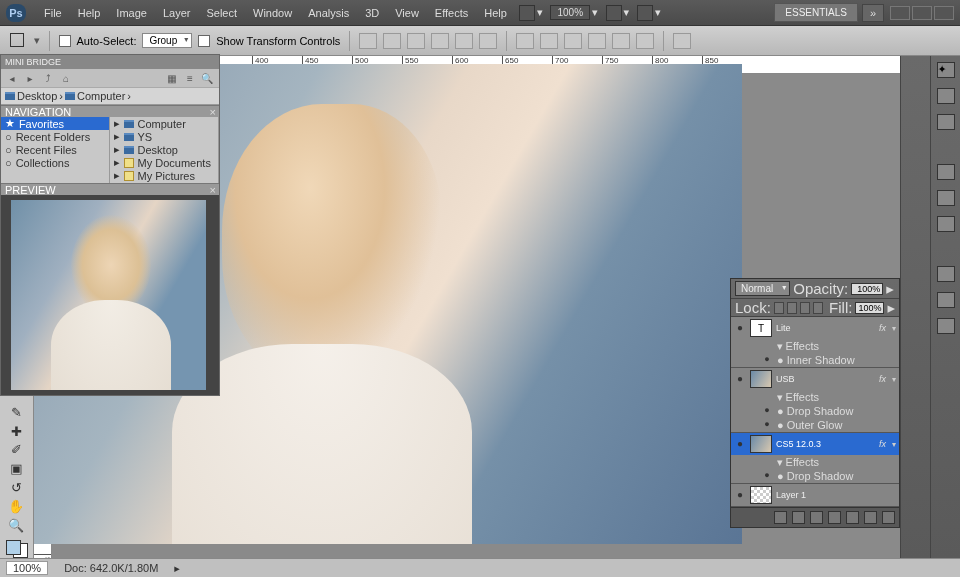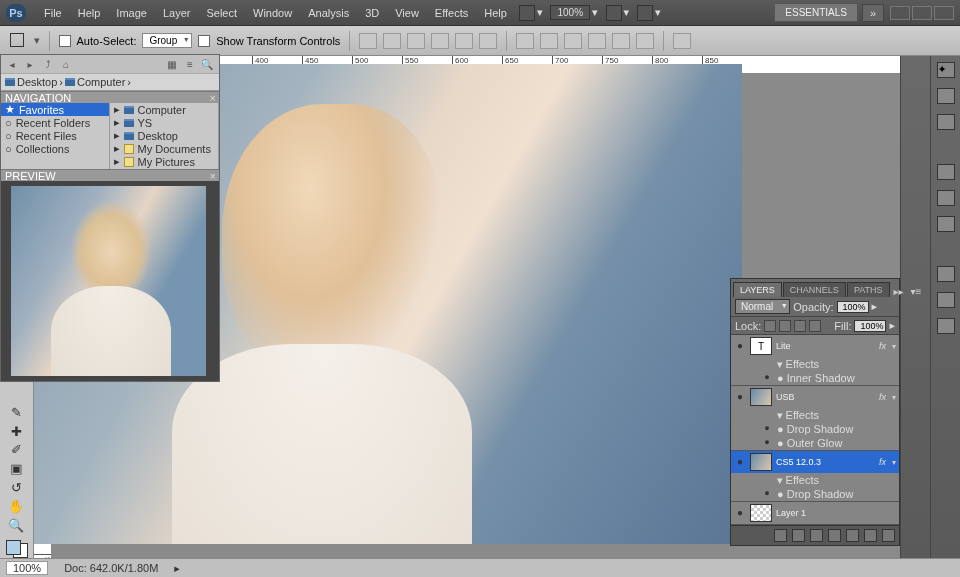"MINI BRIDGE" div.mb-hdr { html: none -> <div>MINI BRIDGE</div> }
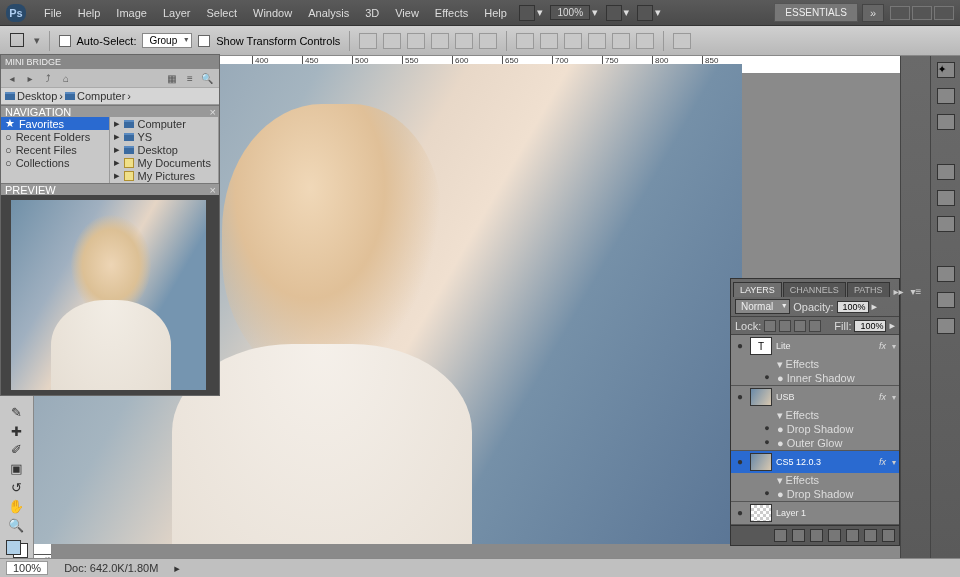"LAYERS" div.lyr-tabs { html: <div> <div>LAYERS</div> <div>CHANNELS</div> <div>PATHS</div> <div>▸▸</div> <div>▾≡</div> </div> -> none }
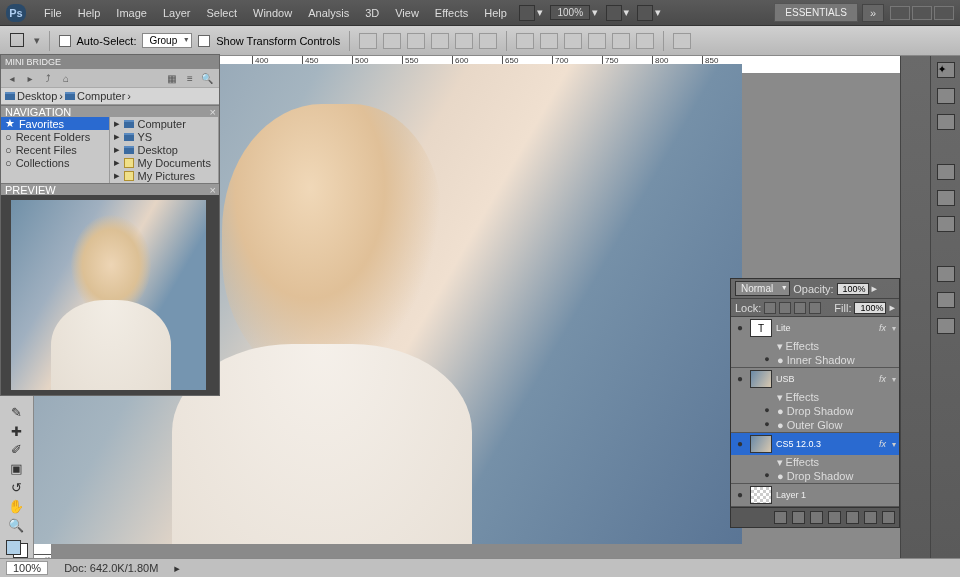"Opacity:" .lyr-lbl { font-size: 11px -> 15px }
